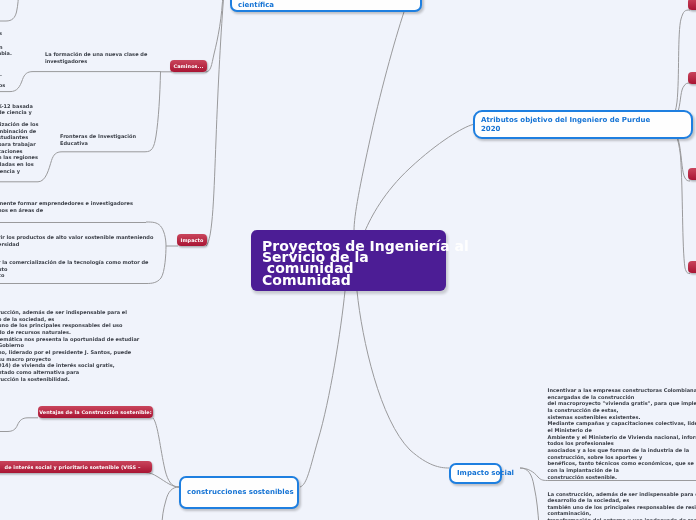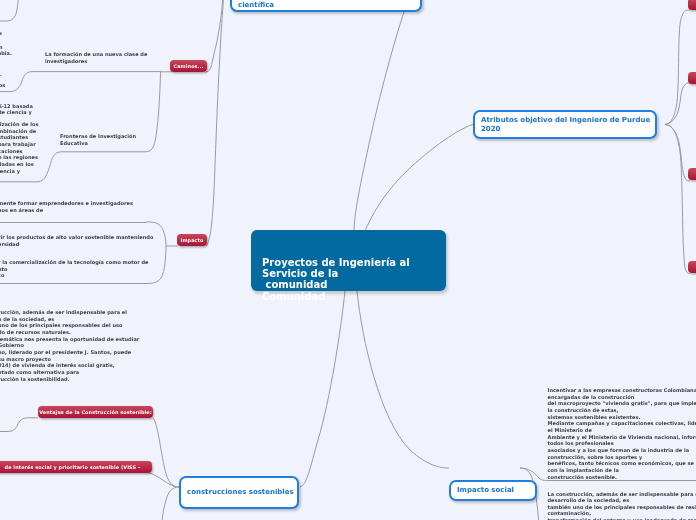"Atributos objetivo del Ingeniero de" div.bnode { border-radius: none -> 9px; width: 184px -> 220px }
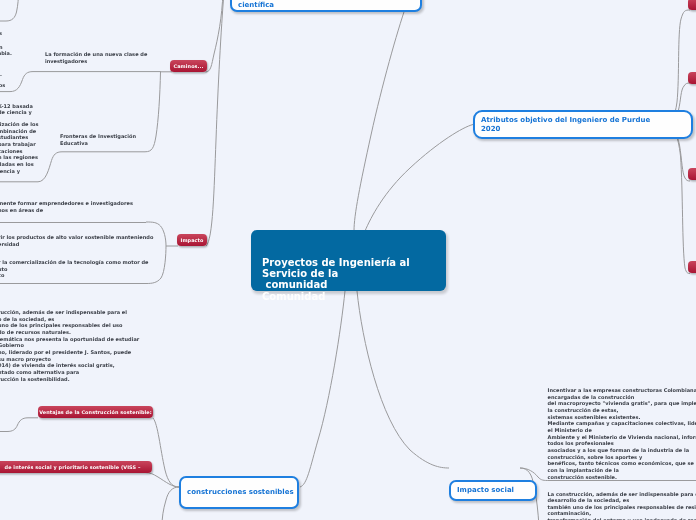"Proyectos de Ingeniería al" .central { background: #0369a1 -> #4c1d95; font-size: 10px -> 14px; padding: 27px 11px -> 11px 11px }
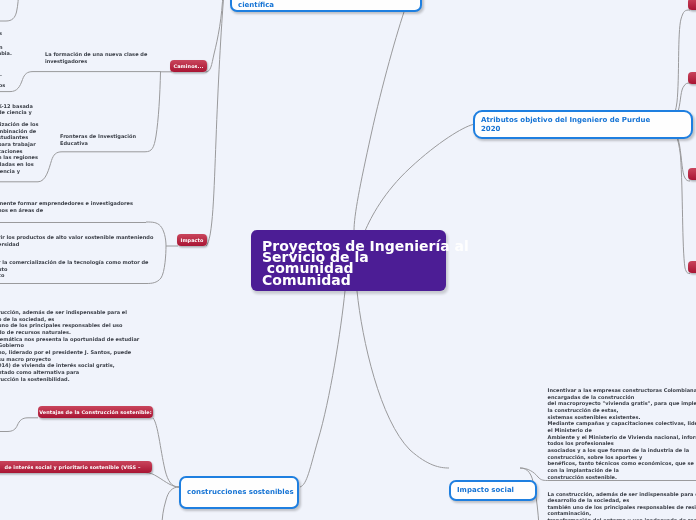"Impacto social" div.bnode { top: 480px -> 463px; width: 88px -> 53px }
